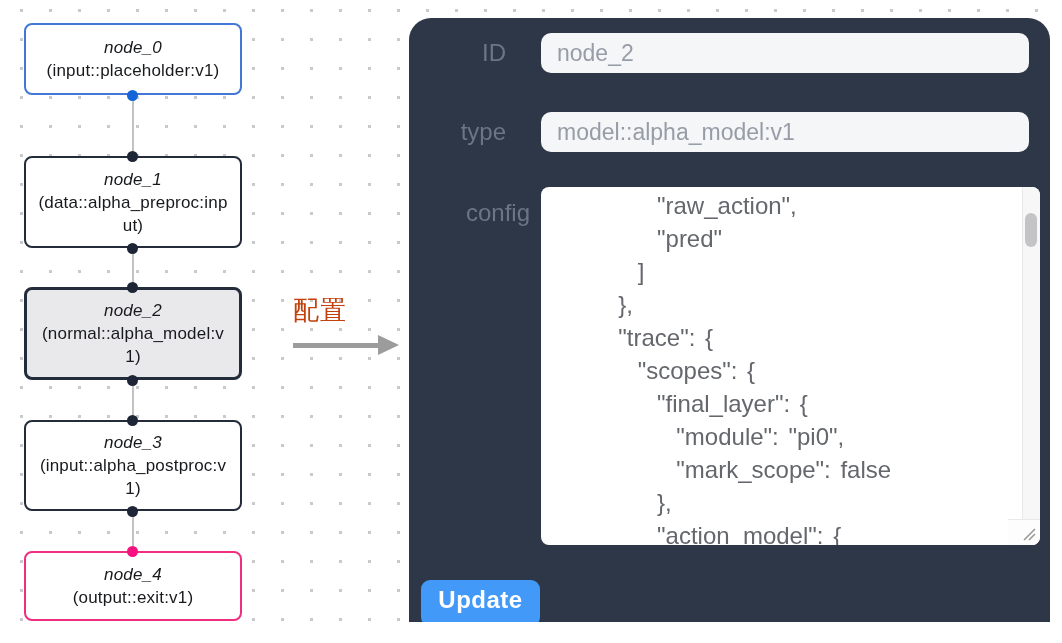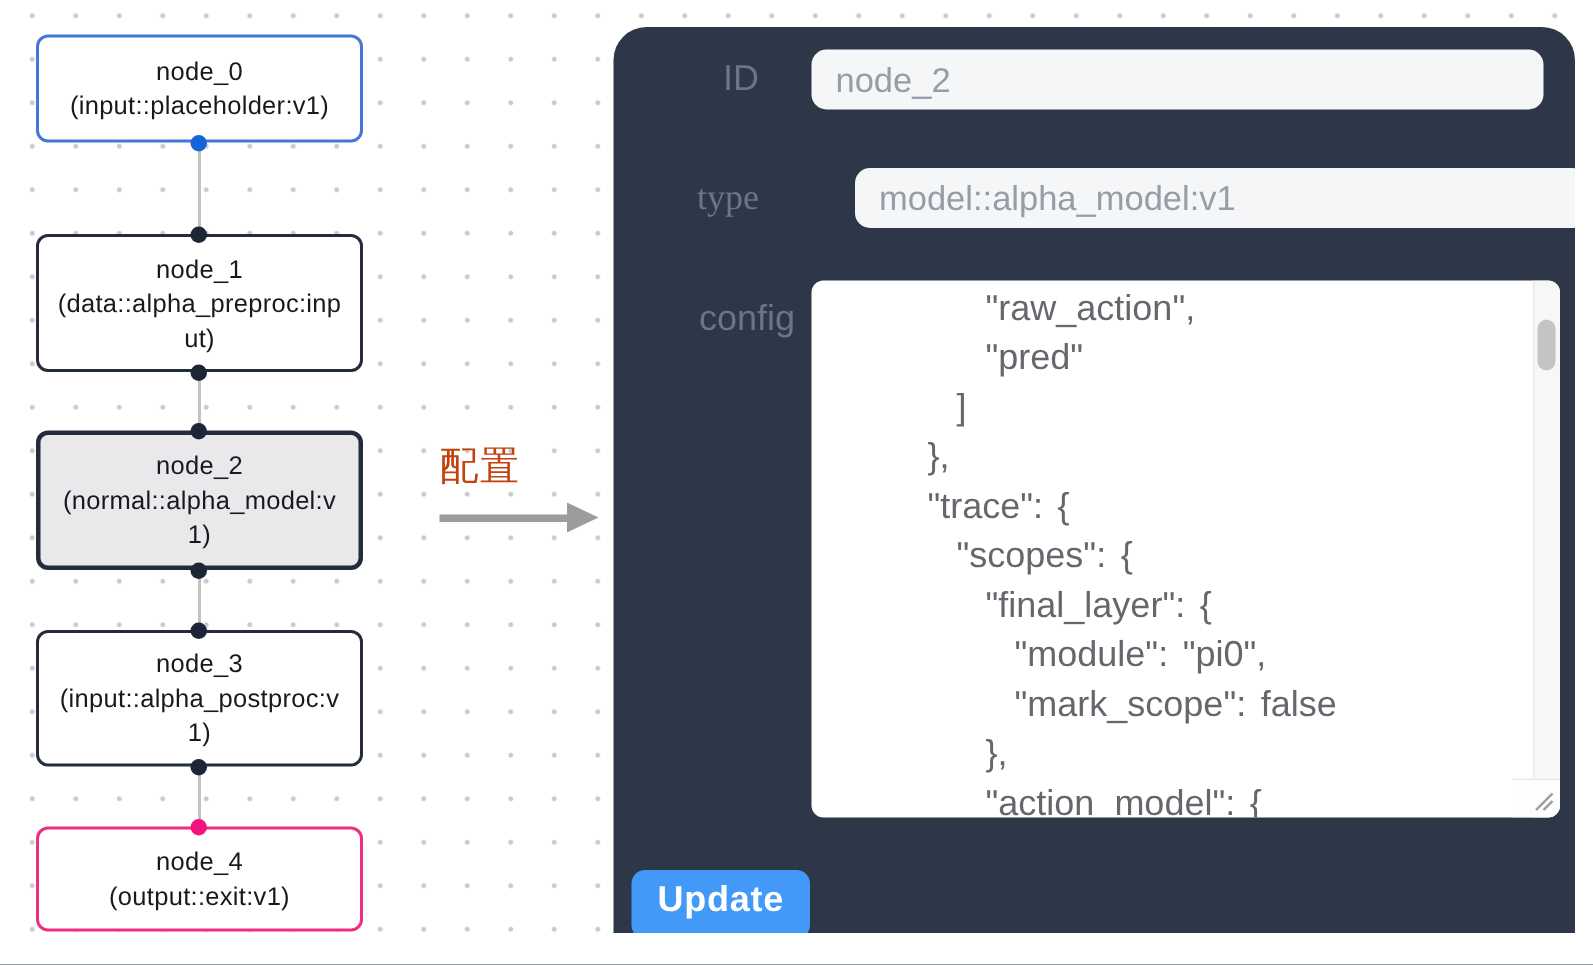"node_0" .node .node-title { font-style: none -> italic }
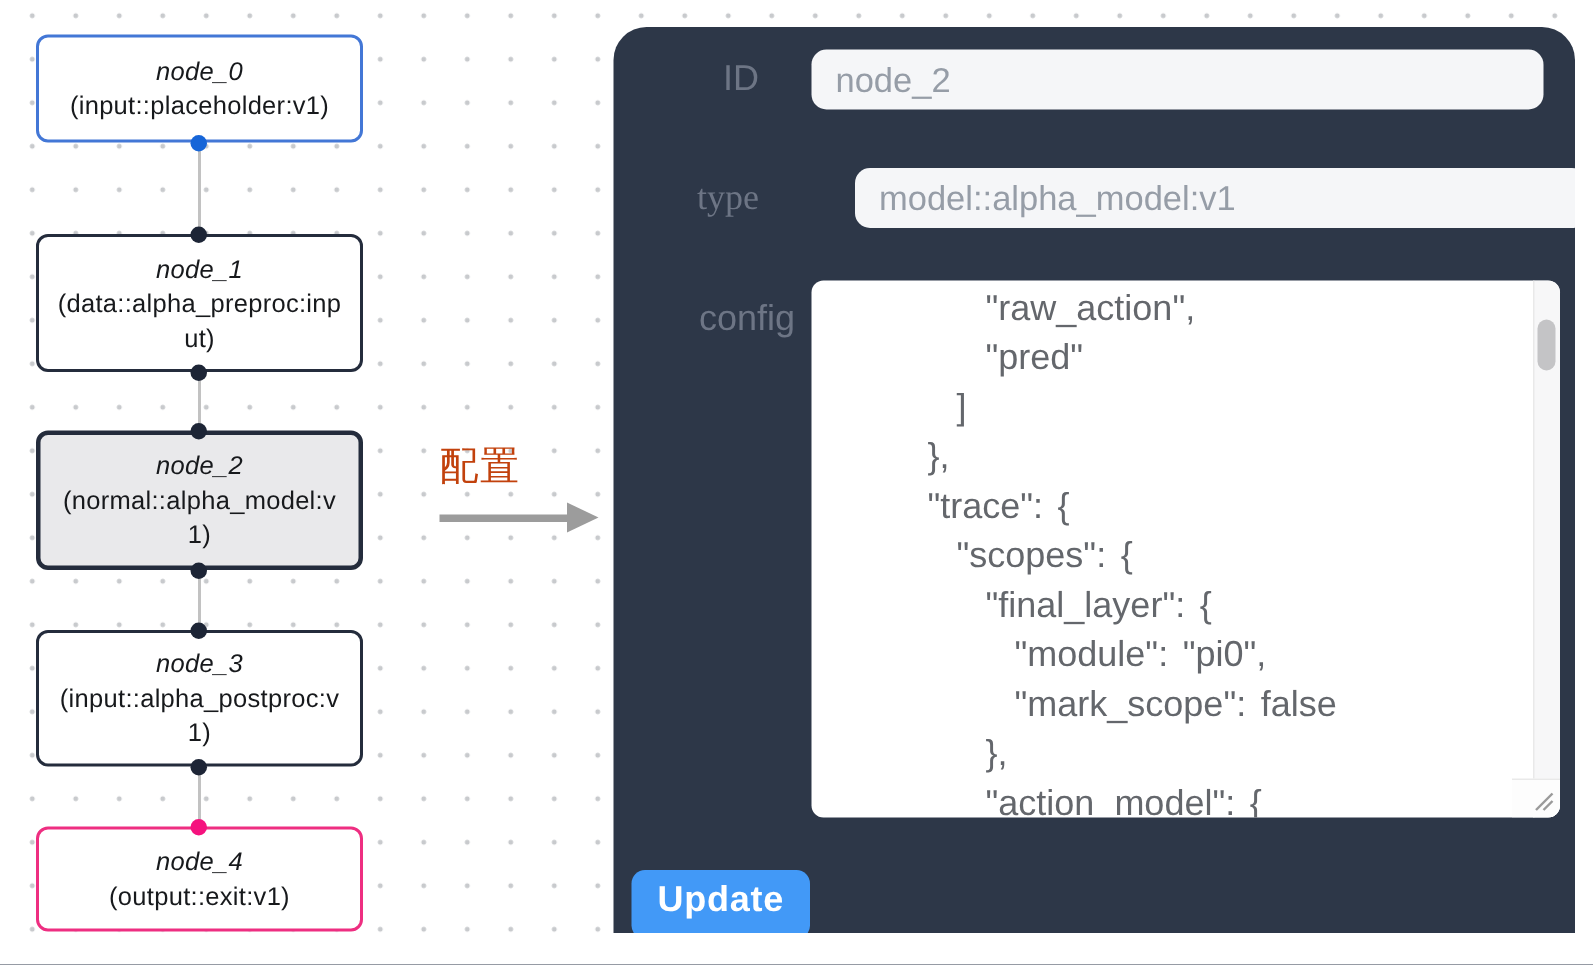"type" .panel-label--type { font-family: Liberation Serif, serif -> none }
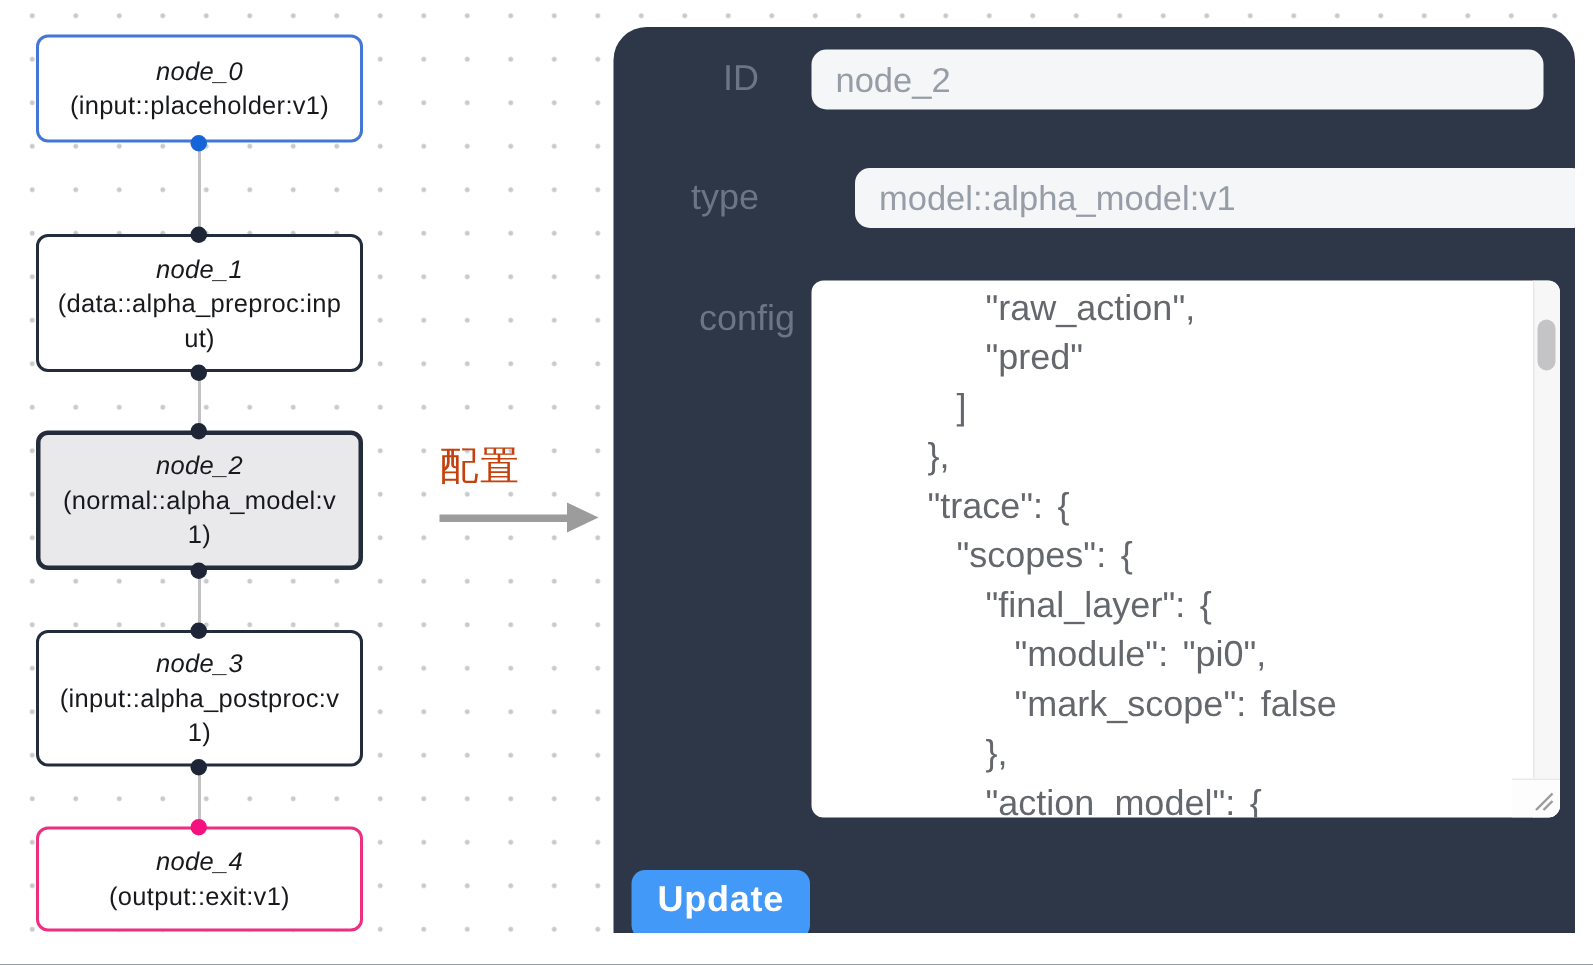"model::alpha_model:v1" .panel-input--type { margin-left: 29px -> none }
